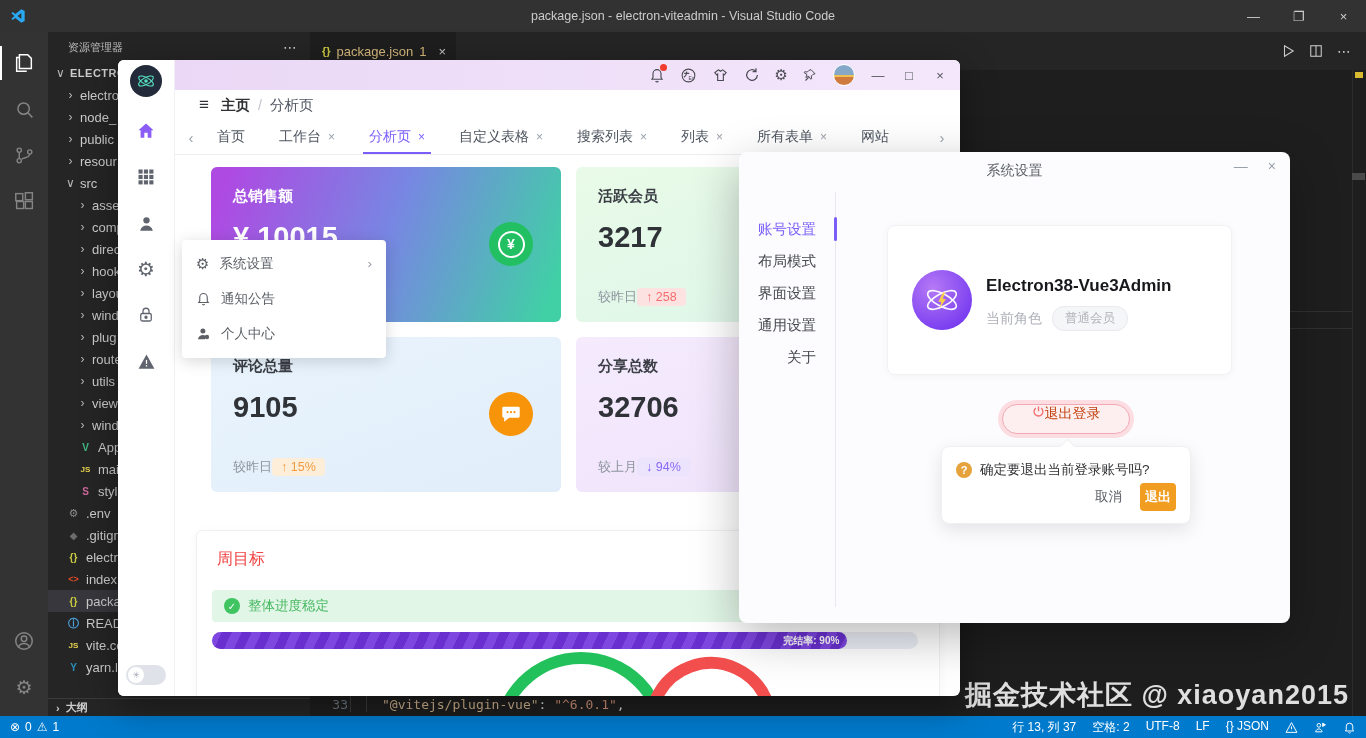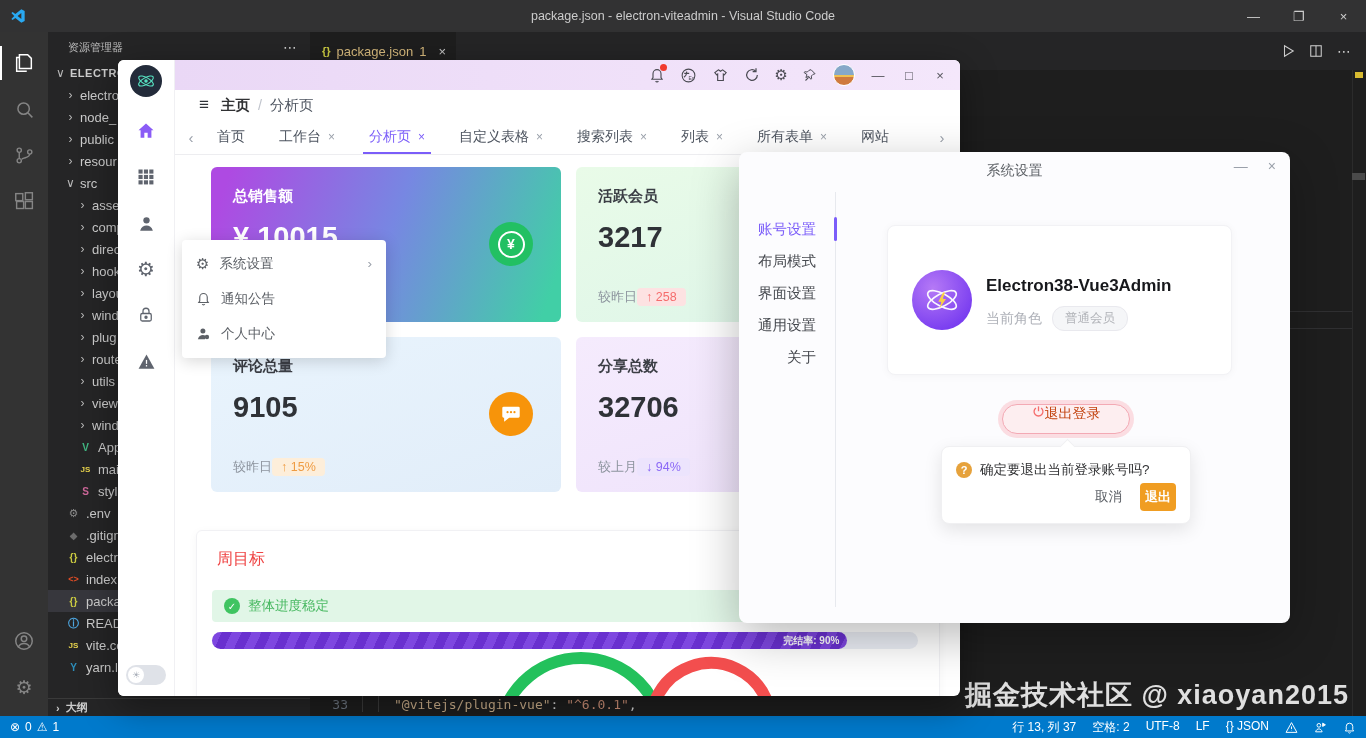"33" .lnum { margin-right: 14px -> 2px }
